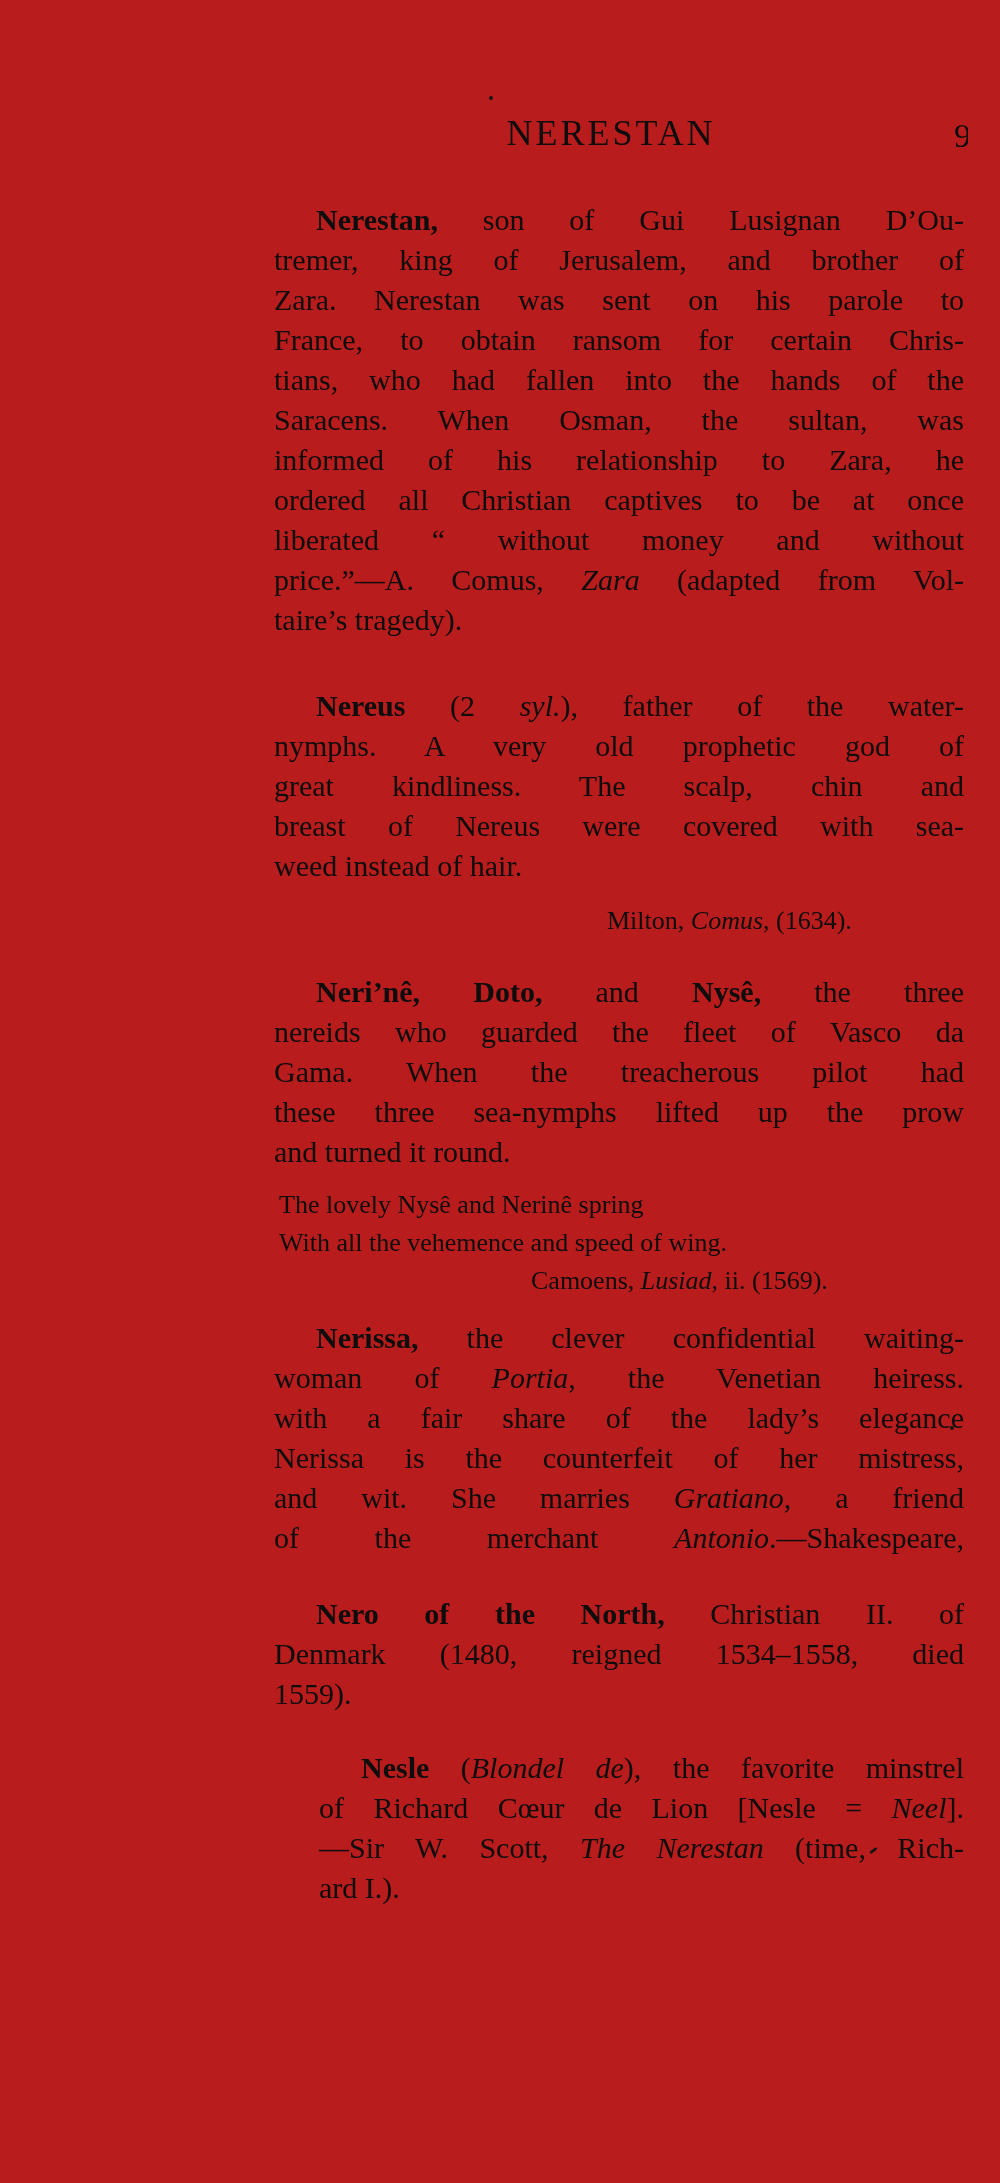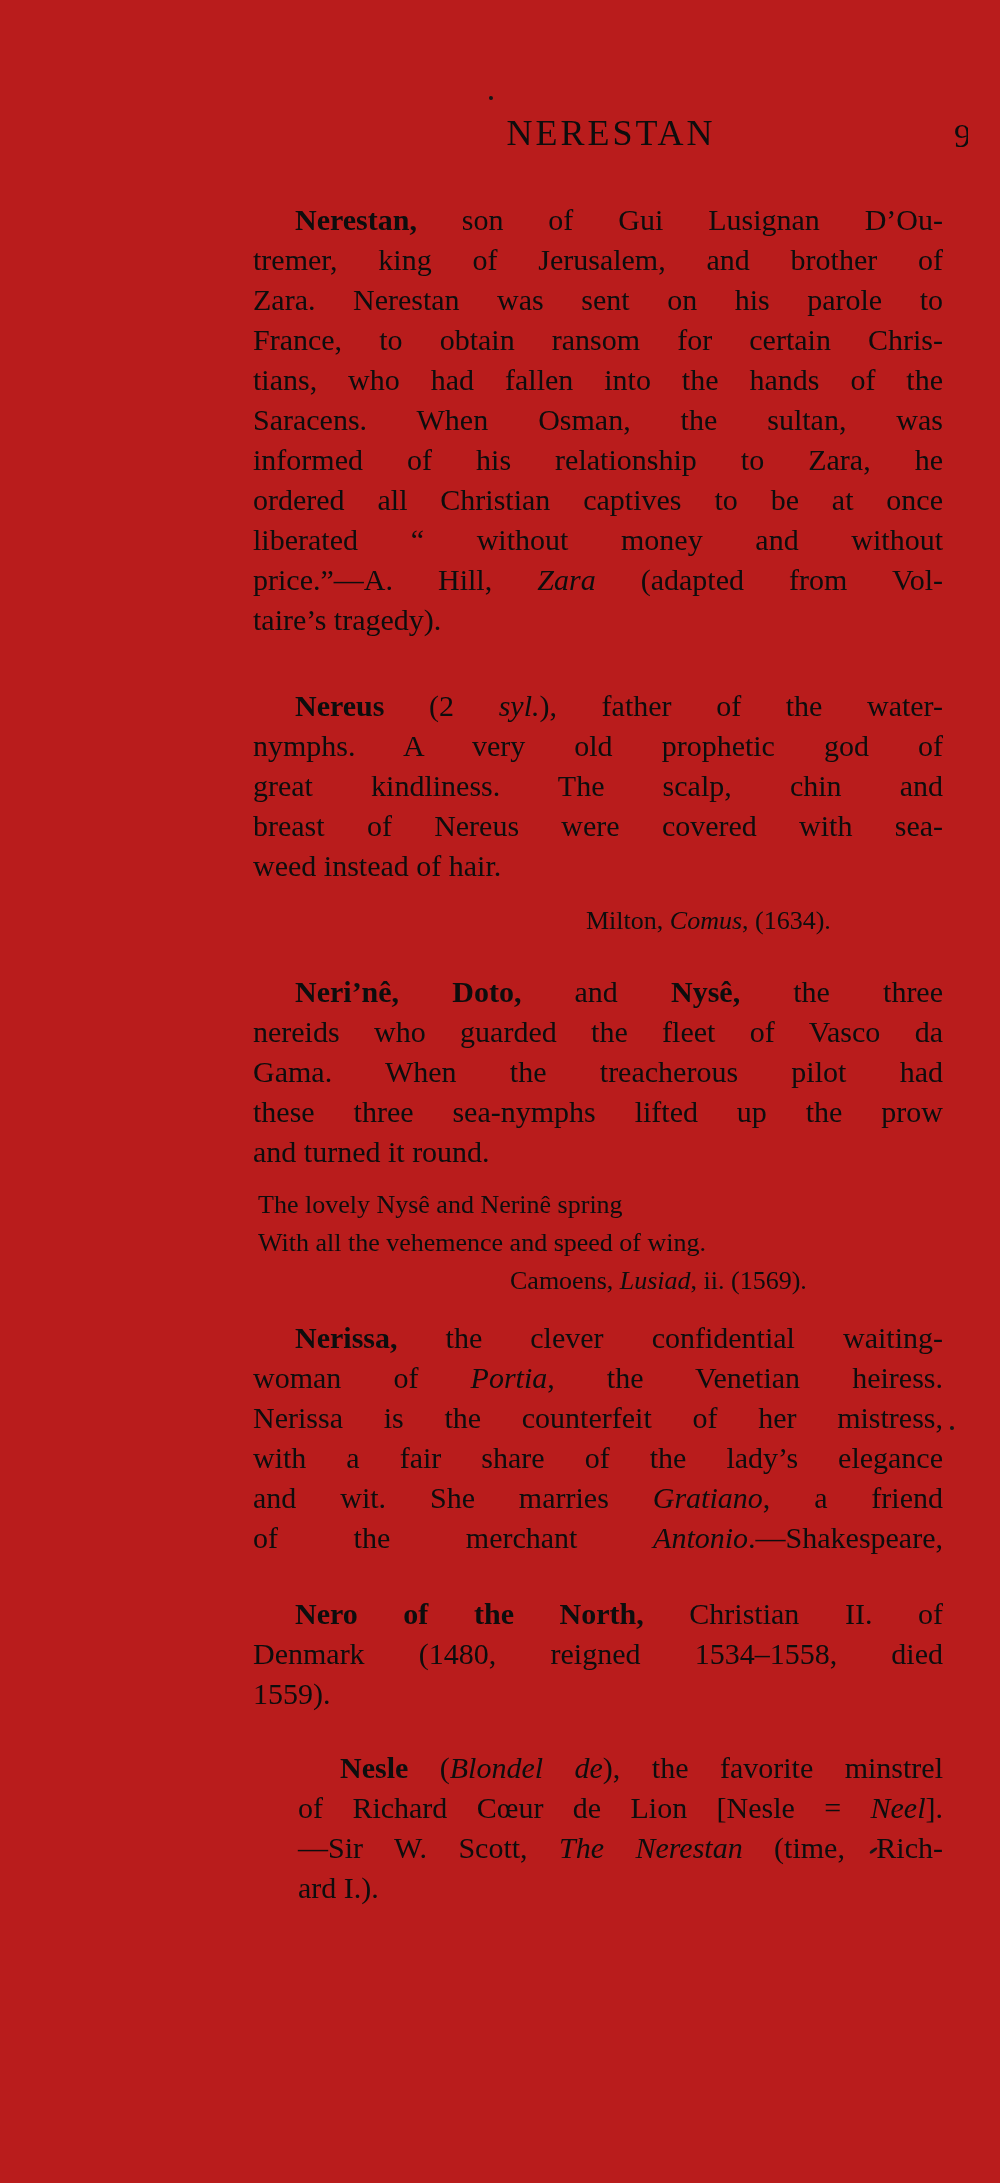"Nerestan, son of Gui Lusignan" #content { left: 253px -> 274px }
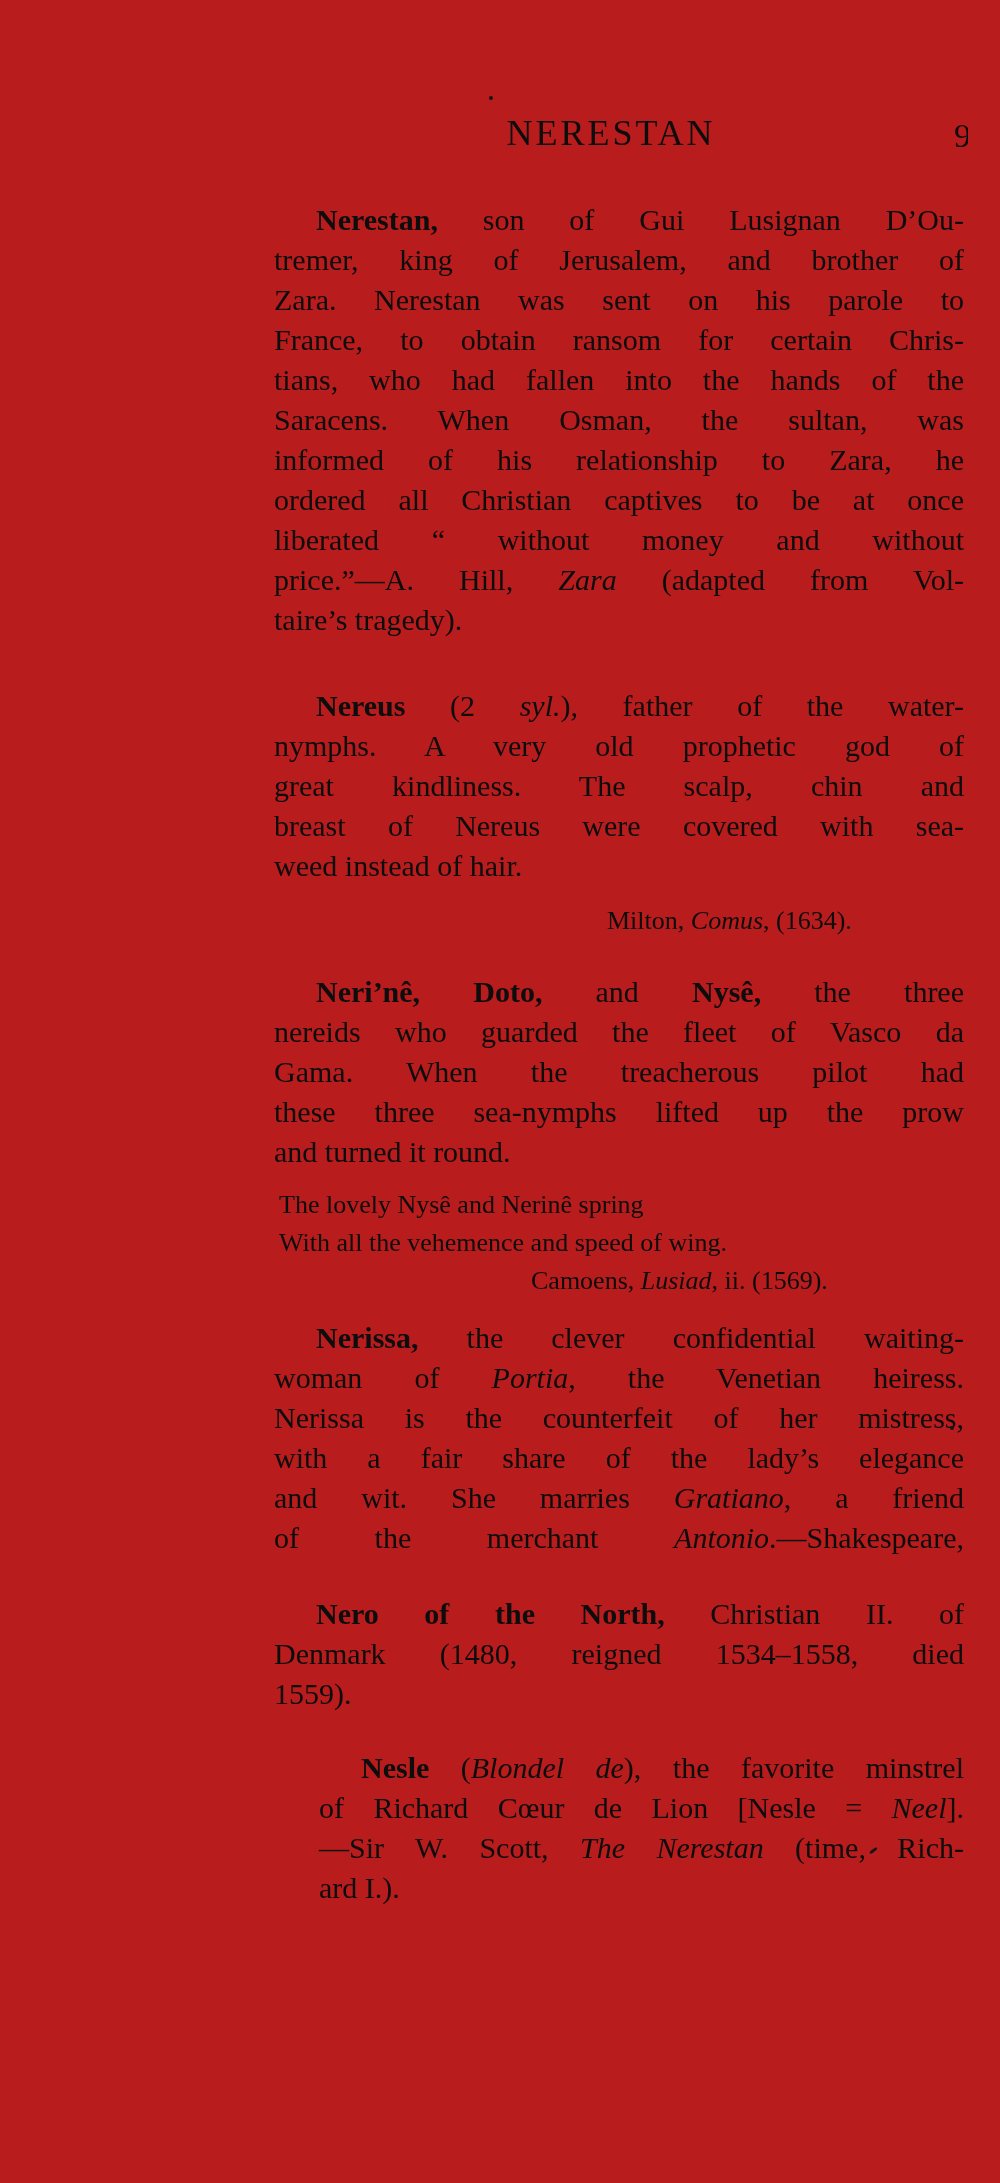"price.”—A. Hill," span { text: Hill -> Comus }
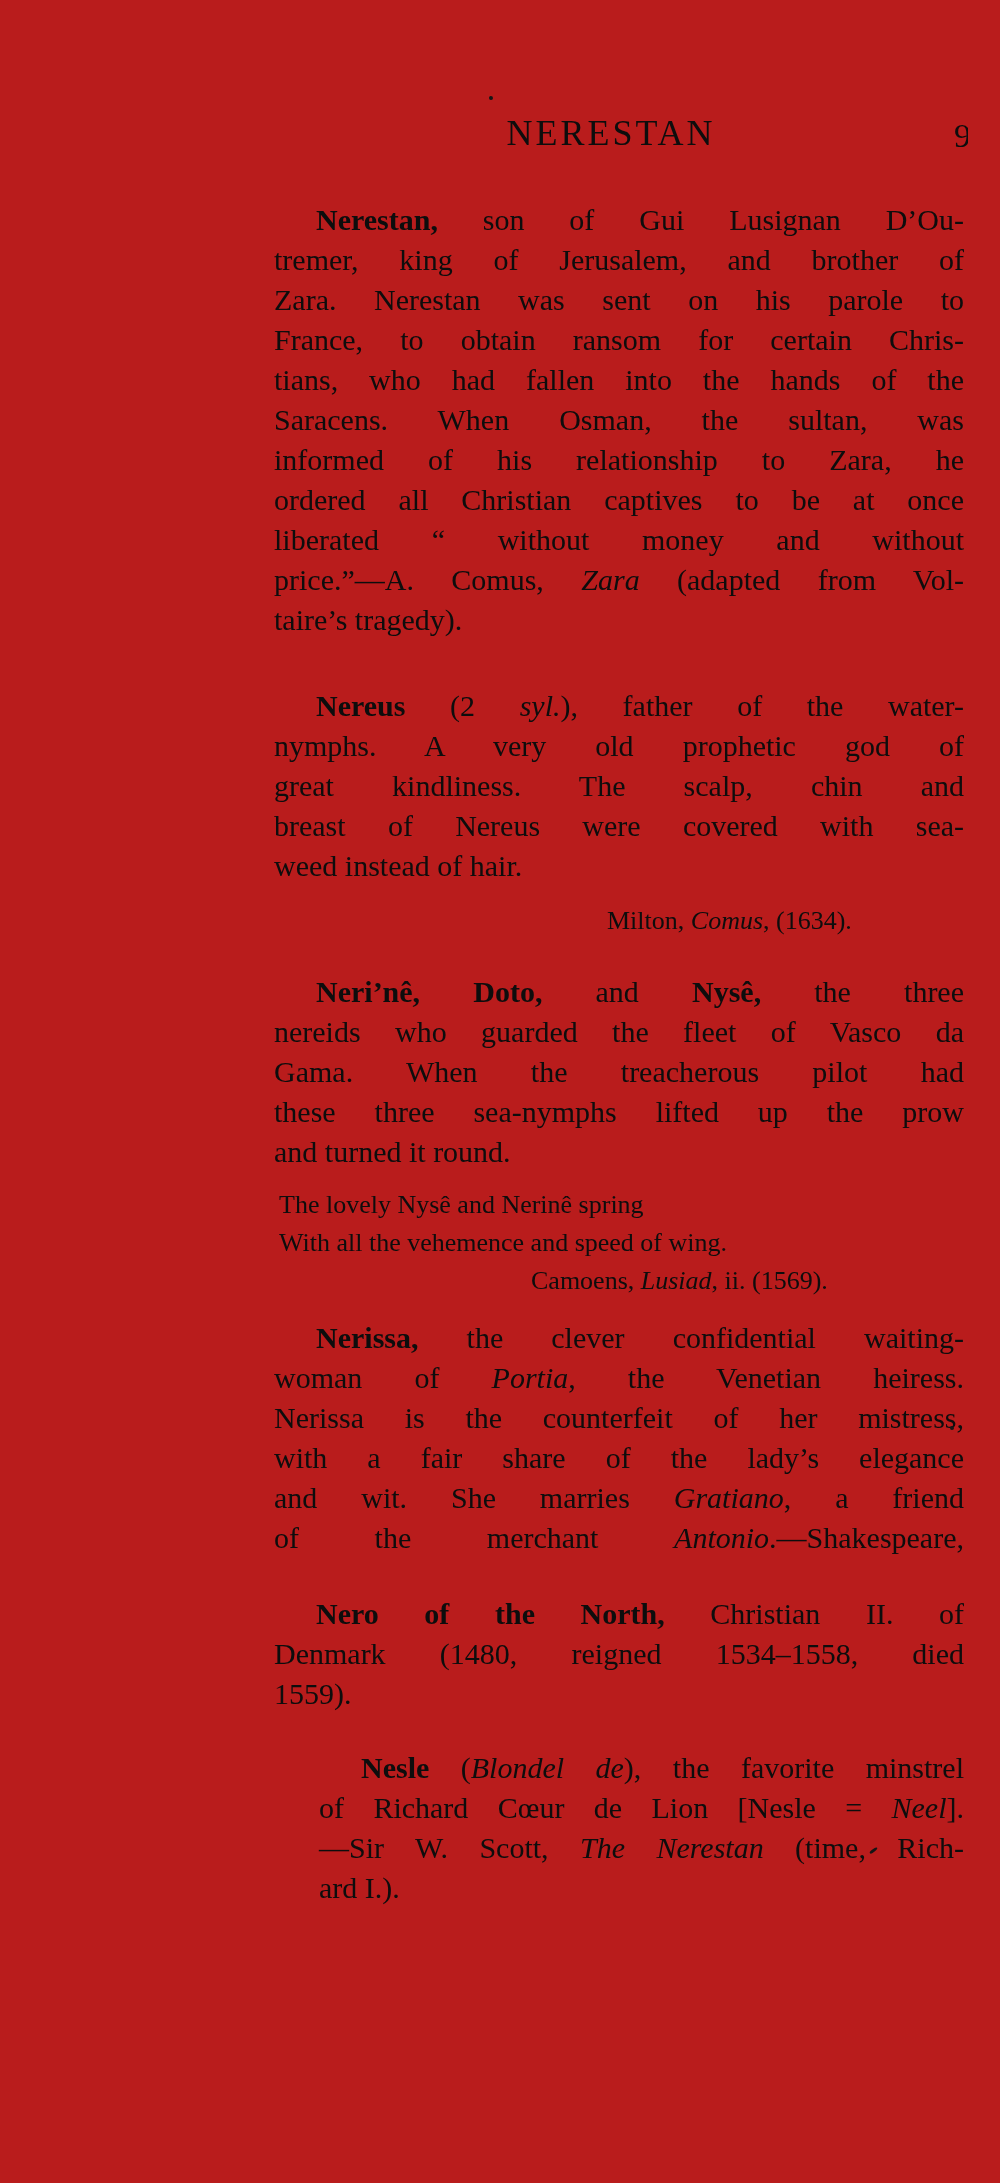"Nerissa is the counterfeit of" div.line { order: before "with a fair share of" -> after "with a fair share of" }
